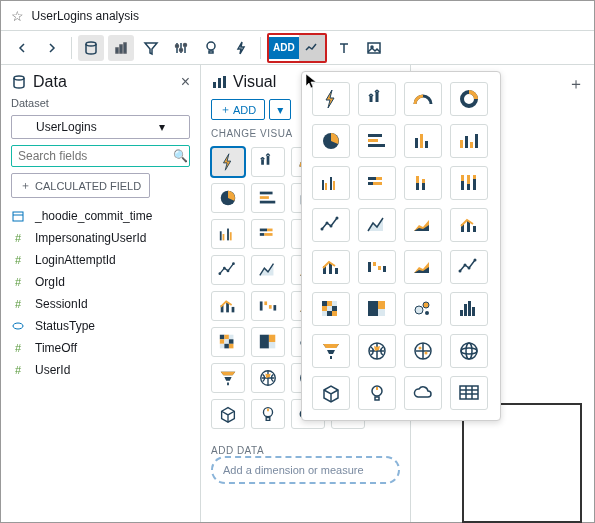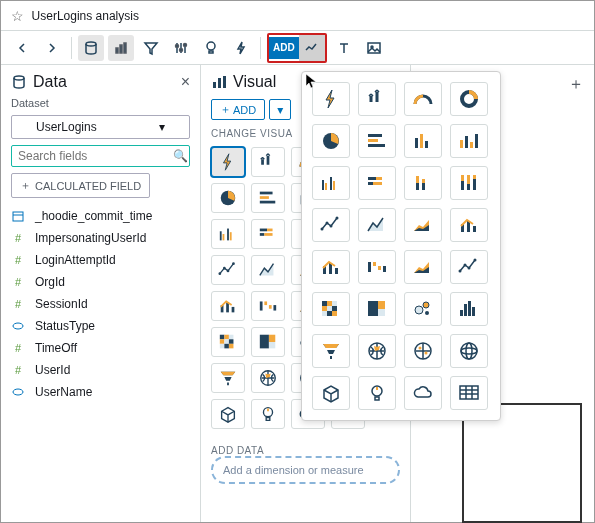"UserName" div.field { html: <div> <span> <svg> <ellipse></ellipse> </svg> </span> <span>UserName</span> </div> -> none }
